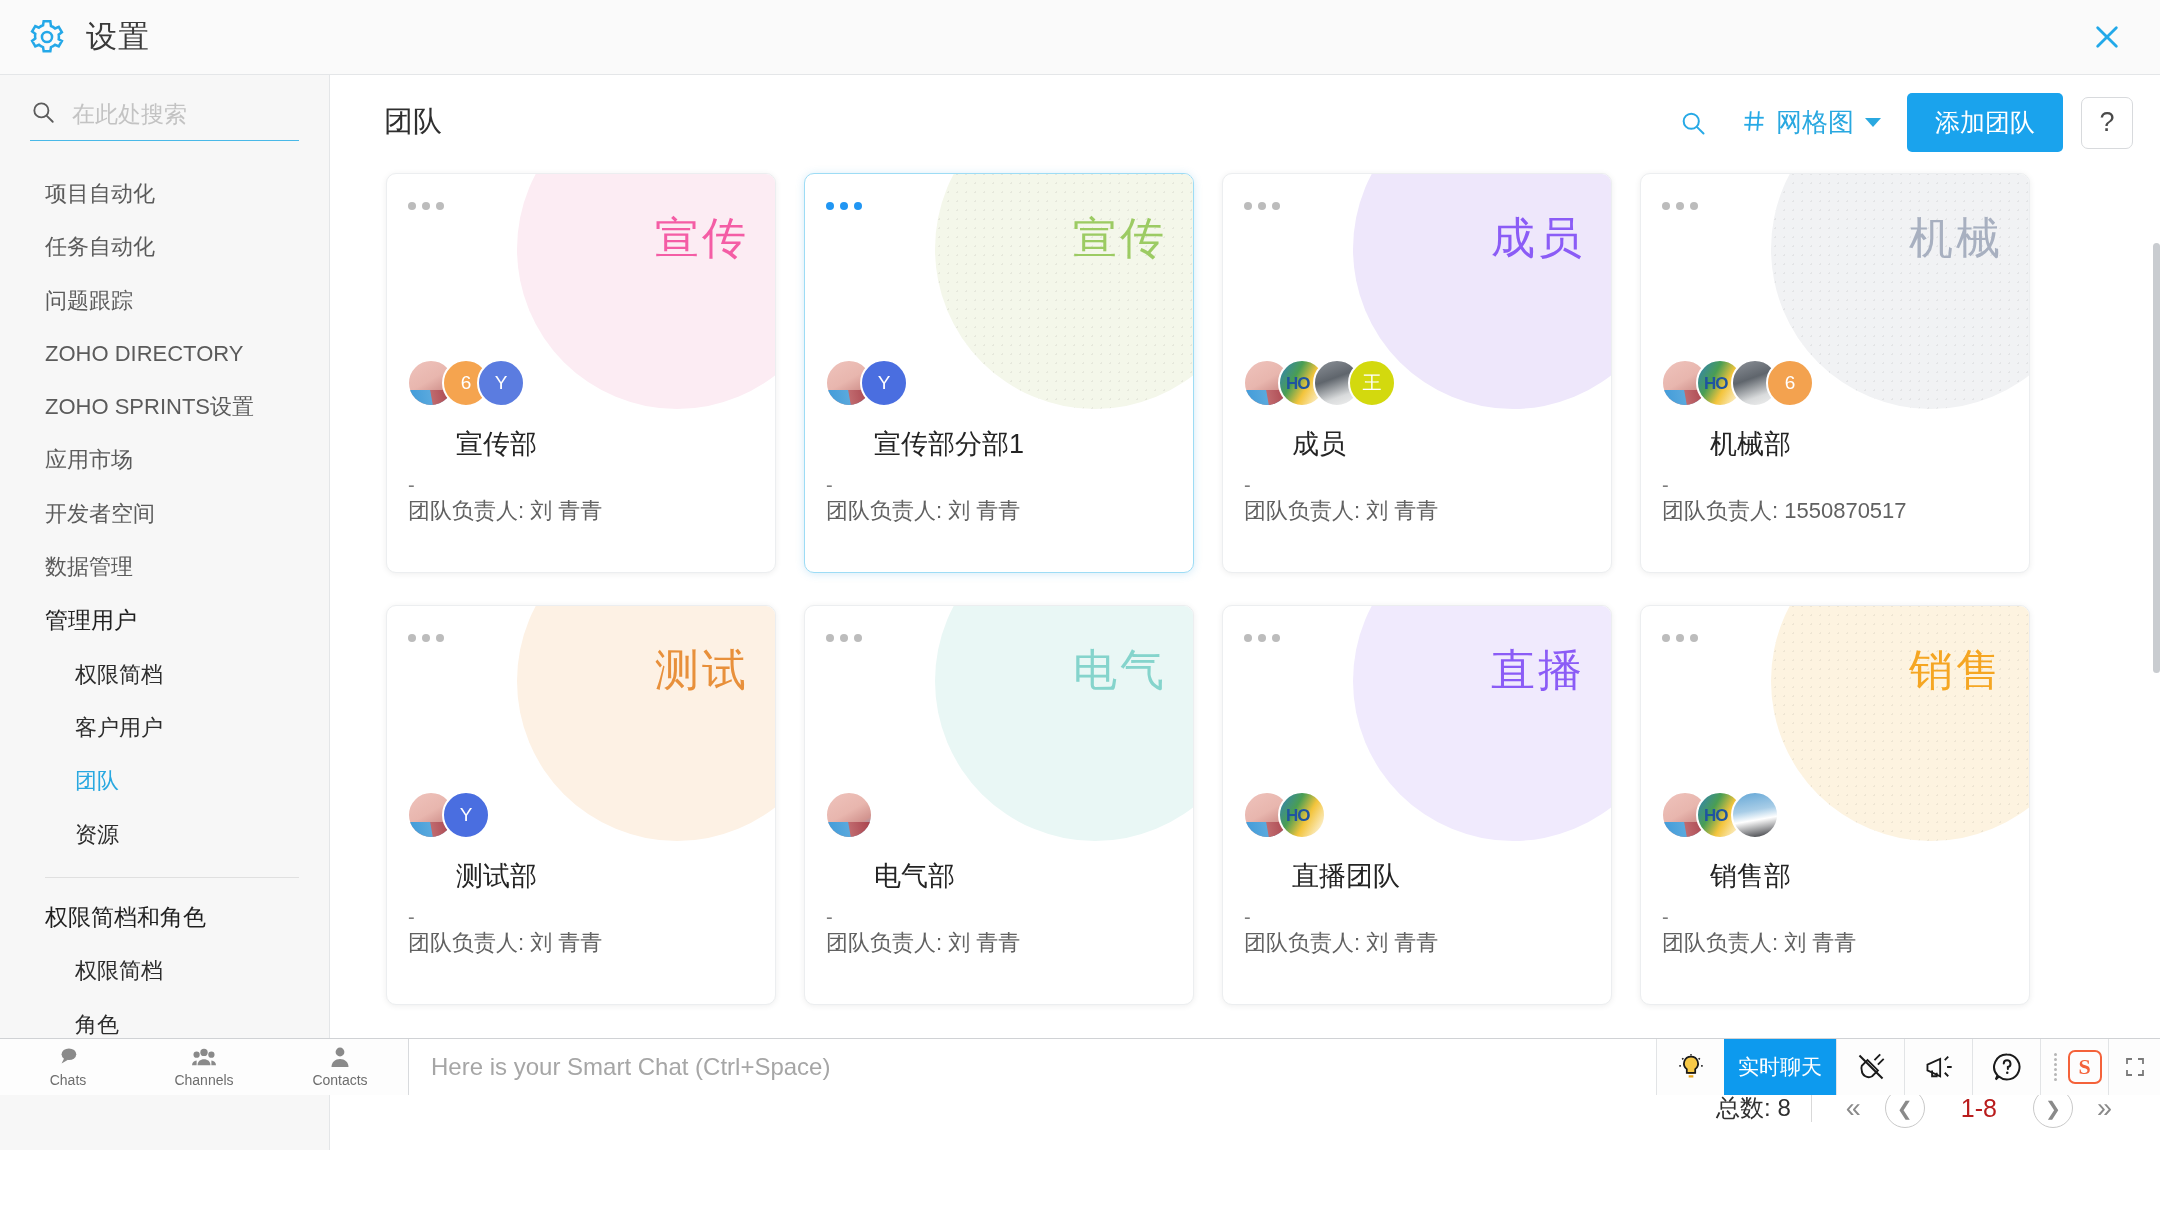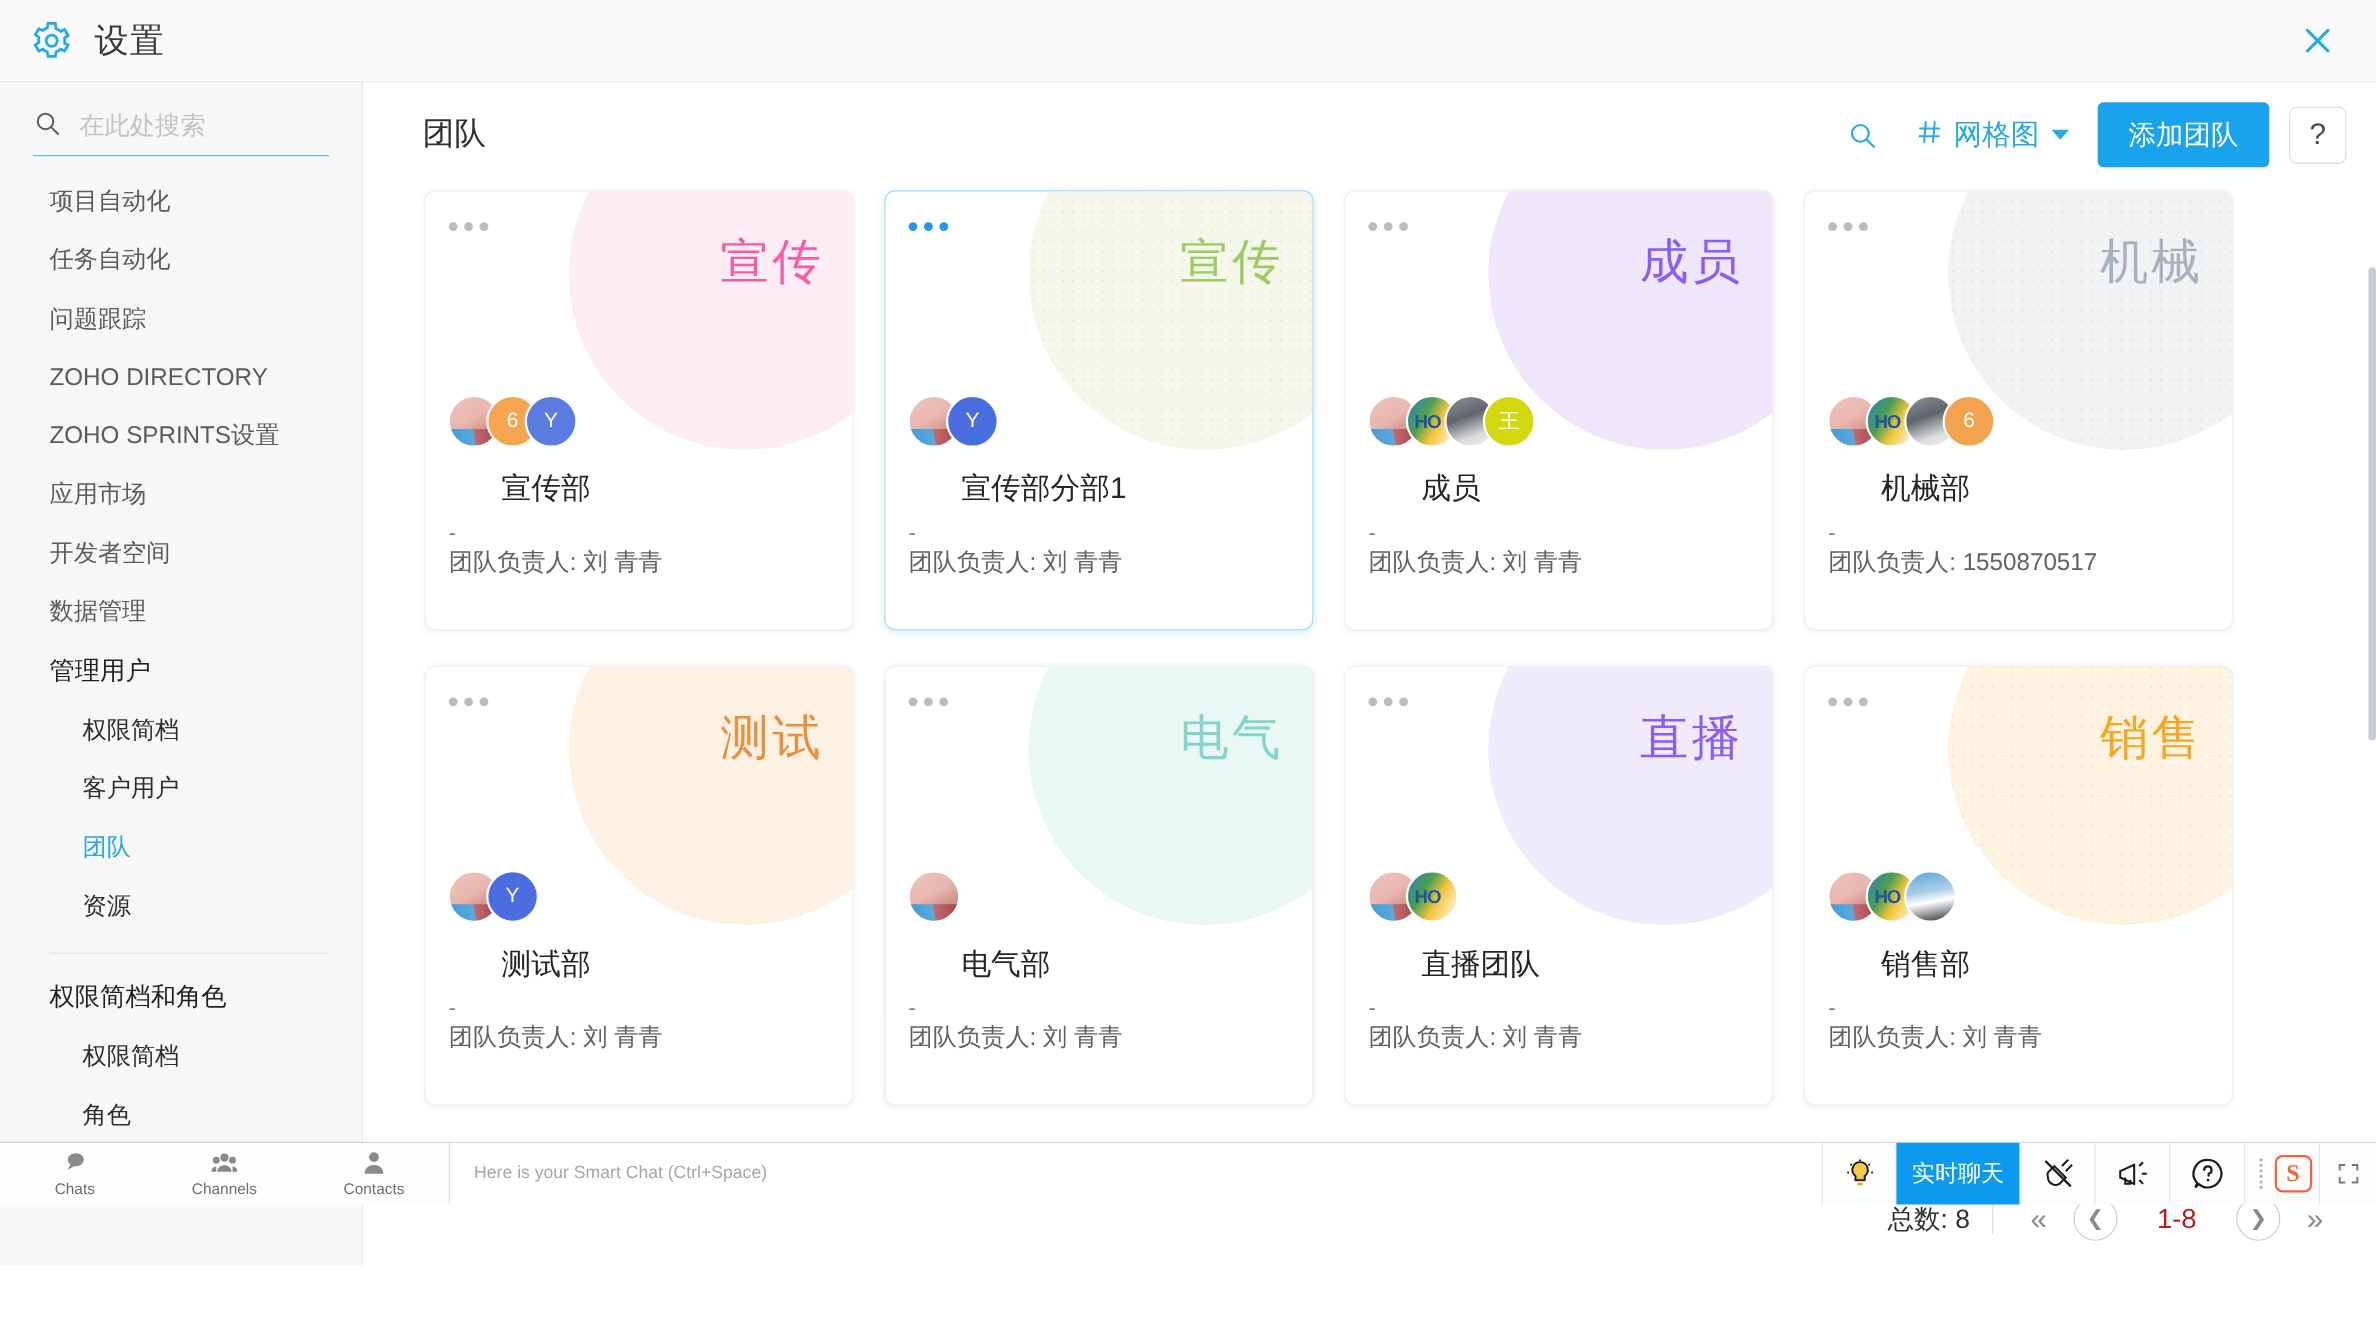"在此处搜索" .search-row { margin: 24px 30px 0 30px -> 24px 30px 12px 30px }
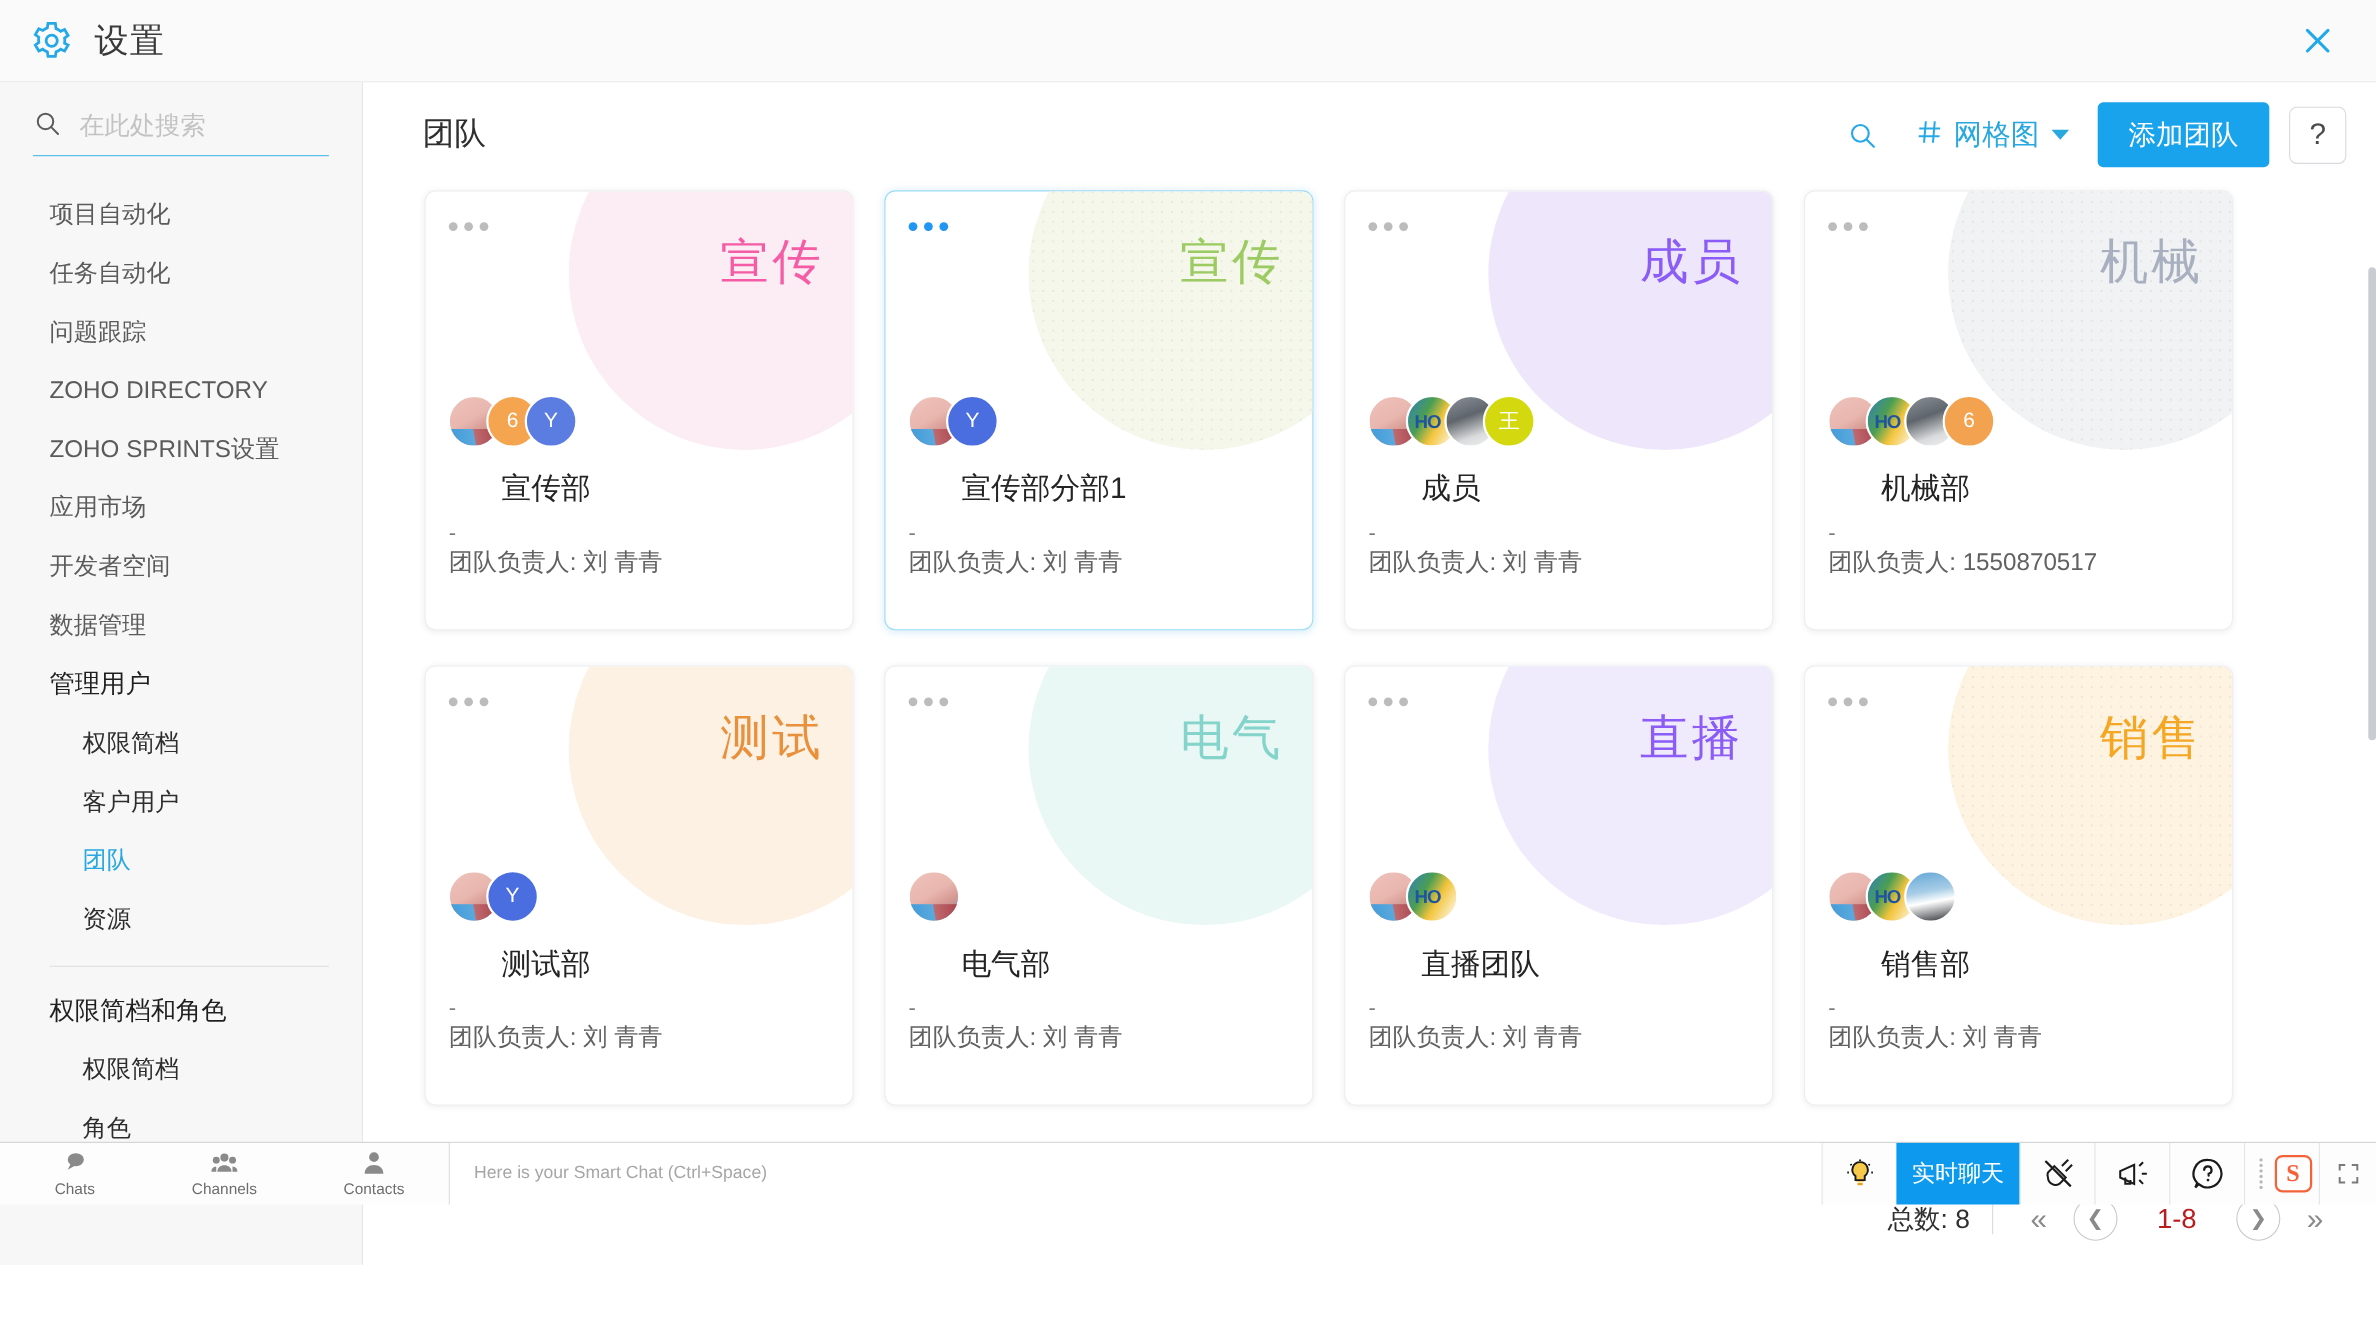"Here is your Smart Chat" .chat-input input { font-size: 16px -> 24px }
